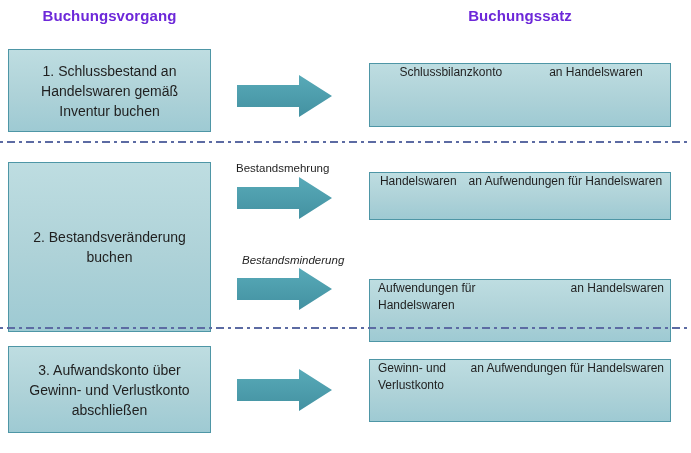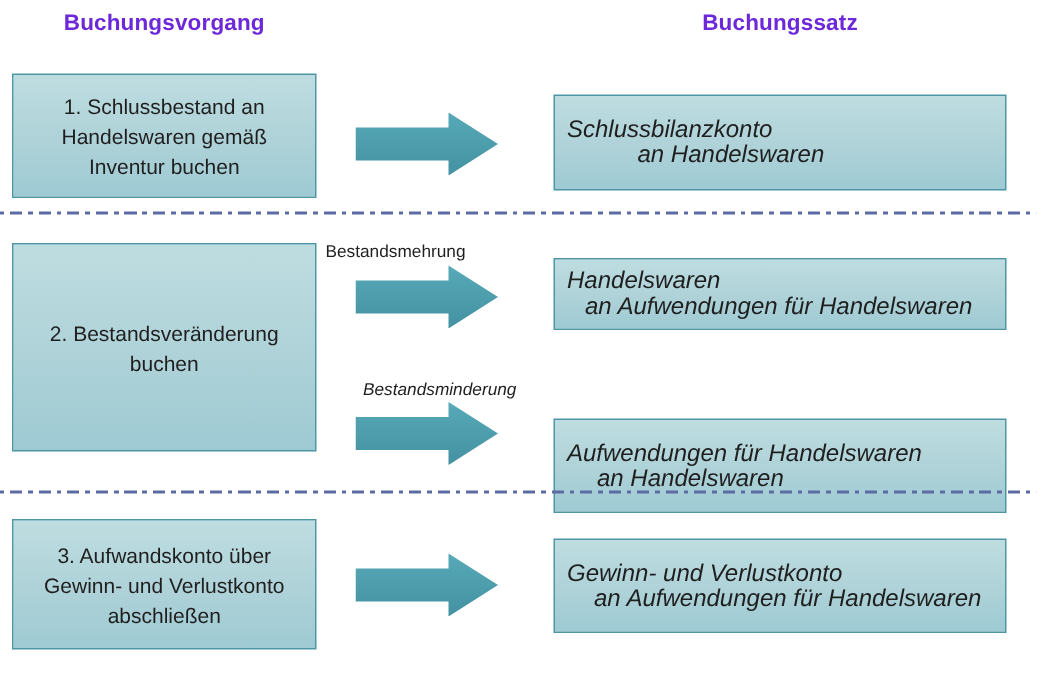"Schlussbilanzkonto" .entry-box { flex-direction: column -> row; font-size: 16px -> 12px; font-style: italic -> none }
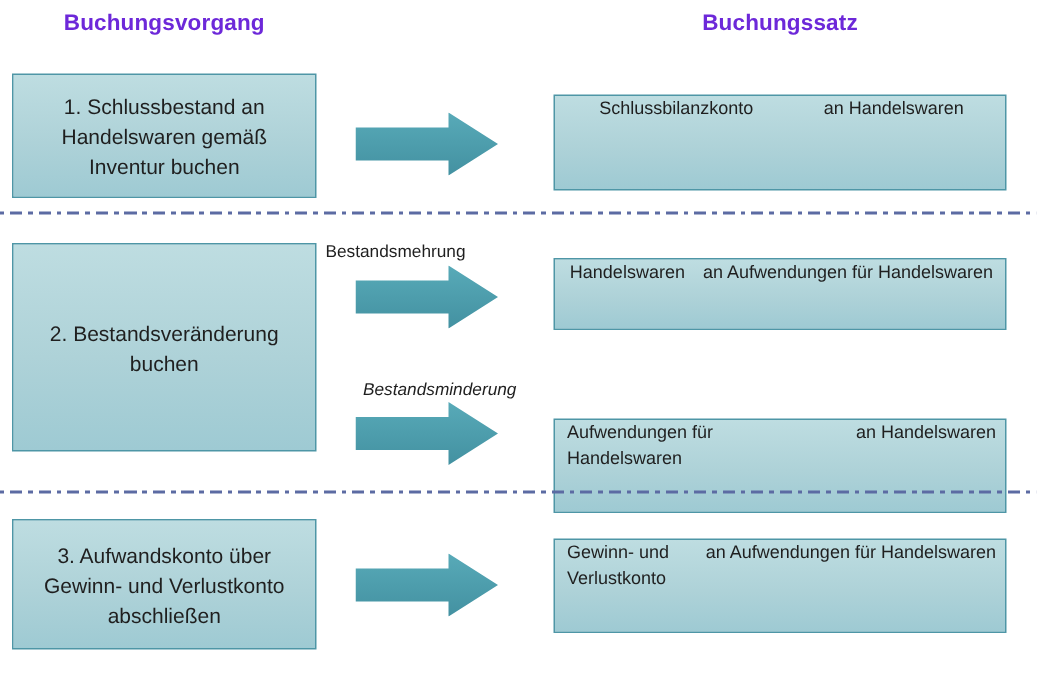"Bestandsmehrung" div.arrow-label { left: 217px -> 236px }
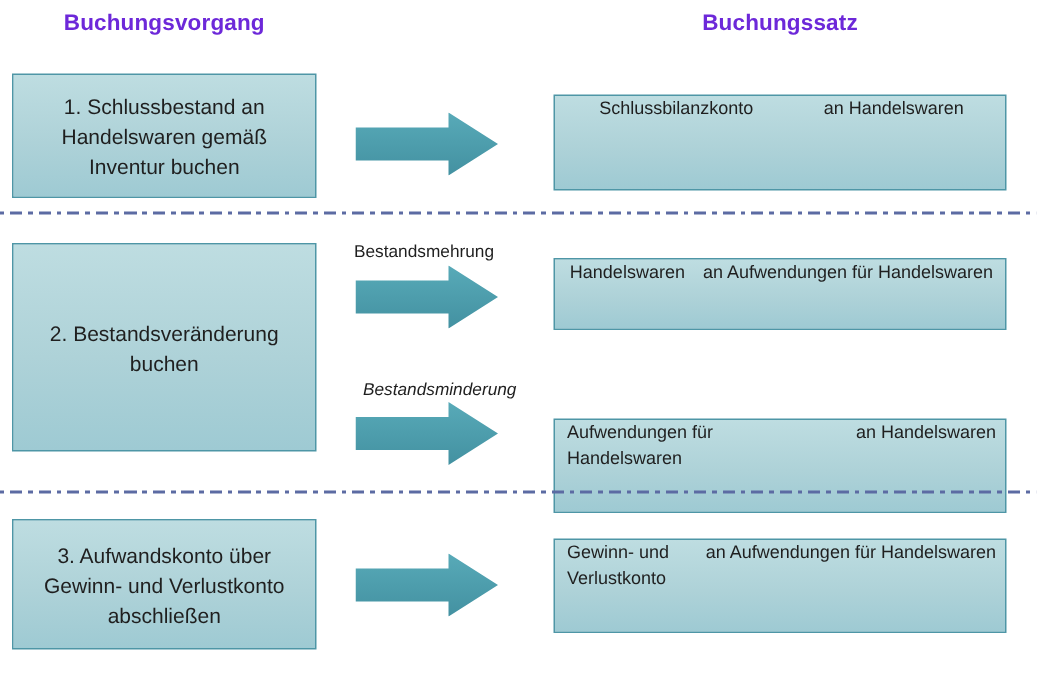"2. Bestandsveränderung" div.process-box { height: 139px -> 170px }
